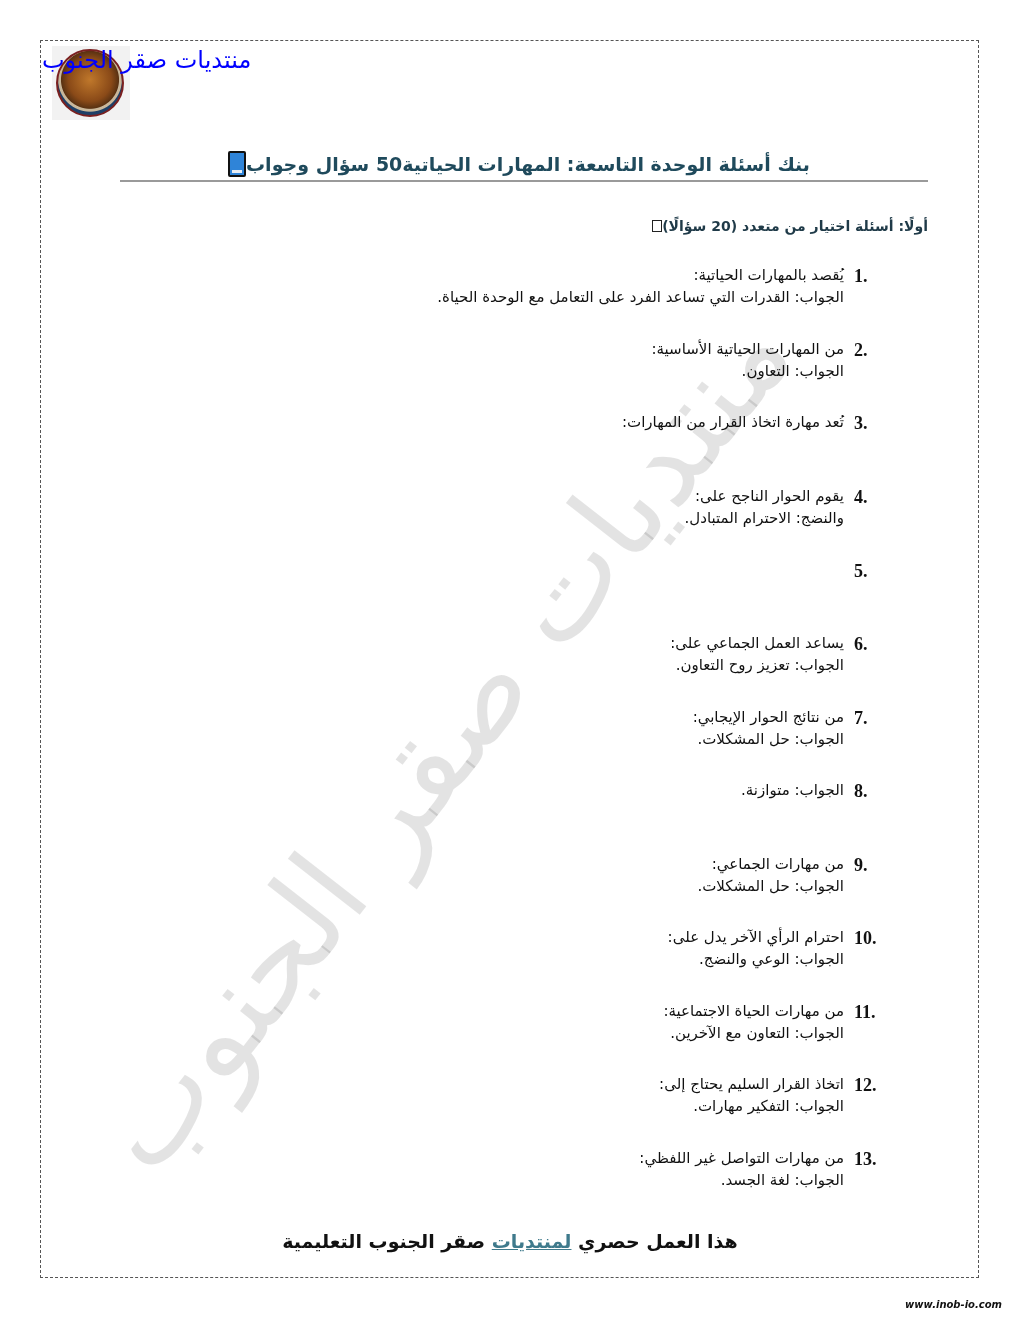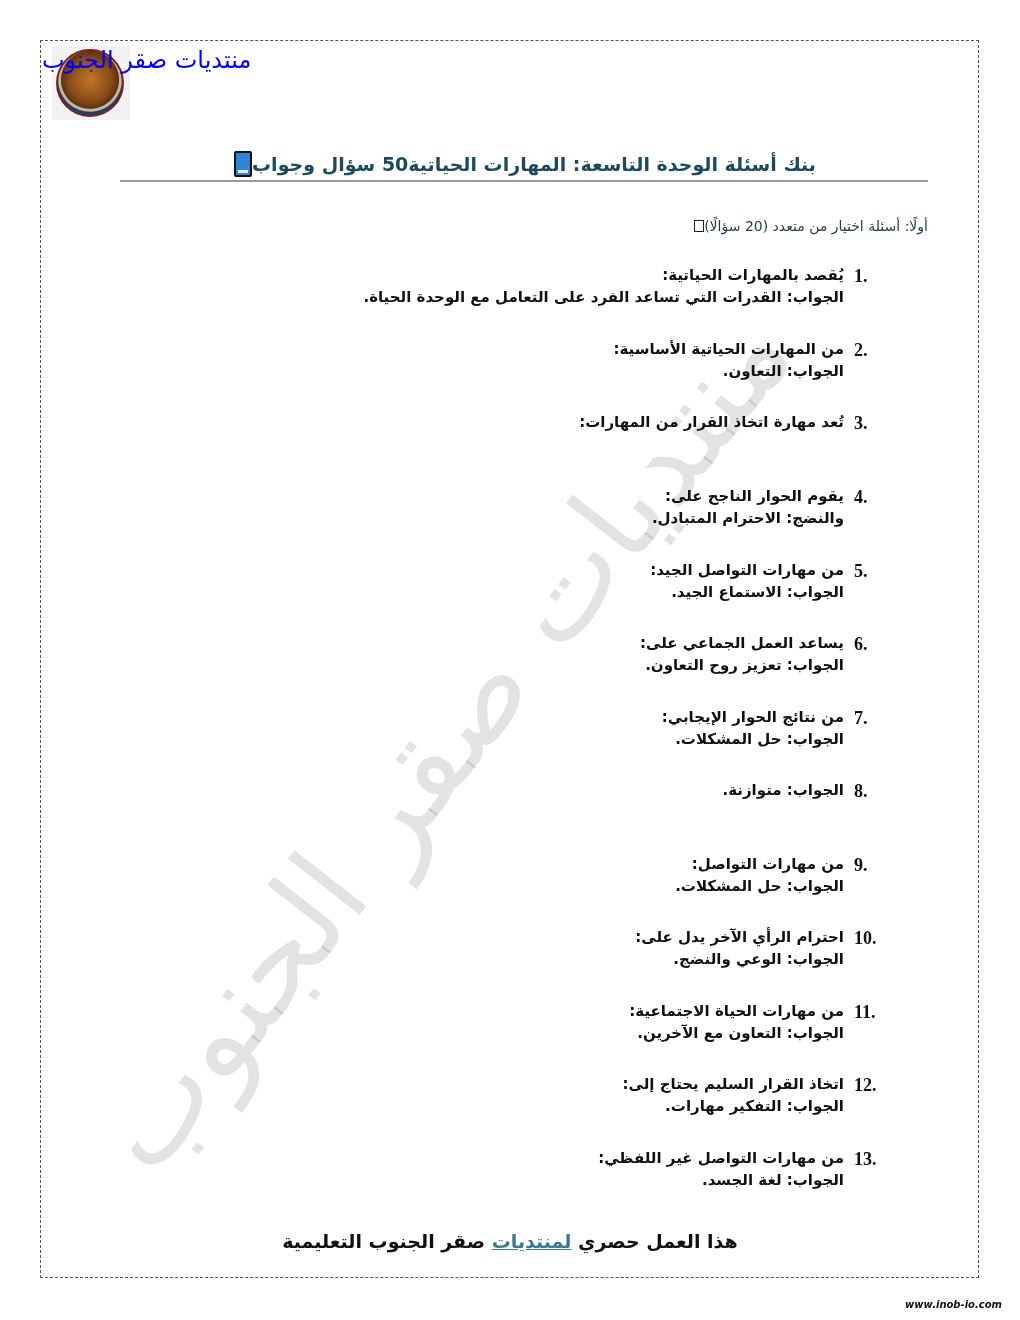"بنك أسئلة الوحدة التاسعة: المهارات" .doc-title { margin-right: 12px -> 18px }
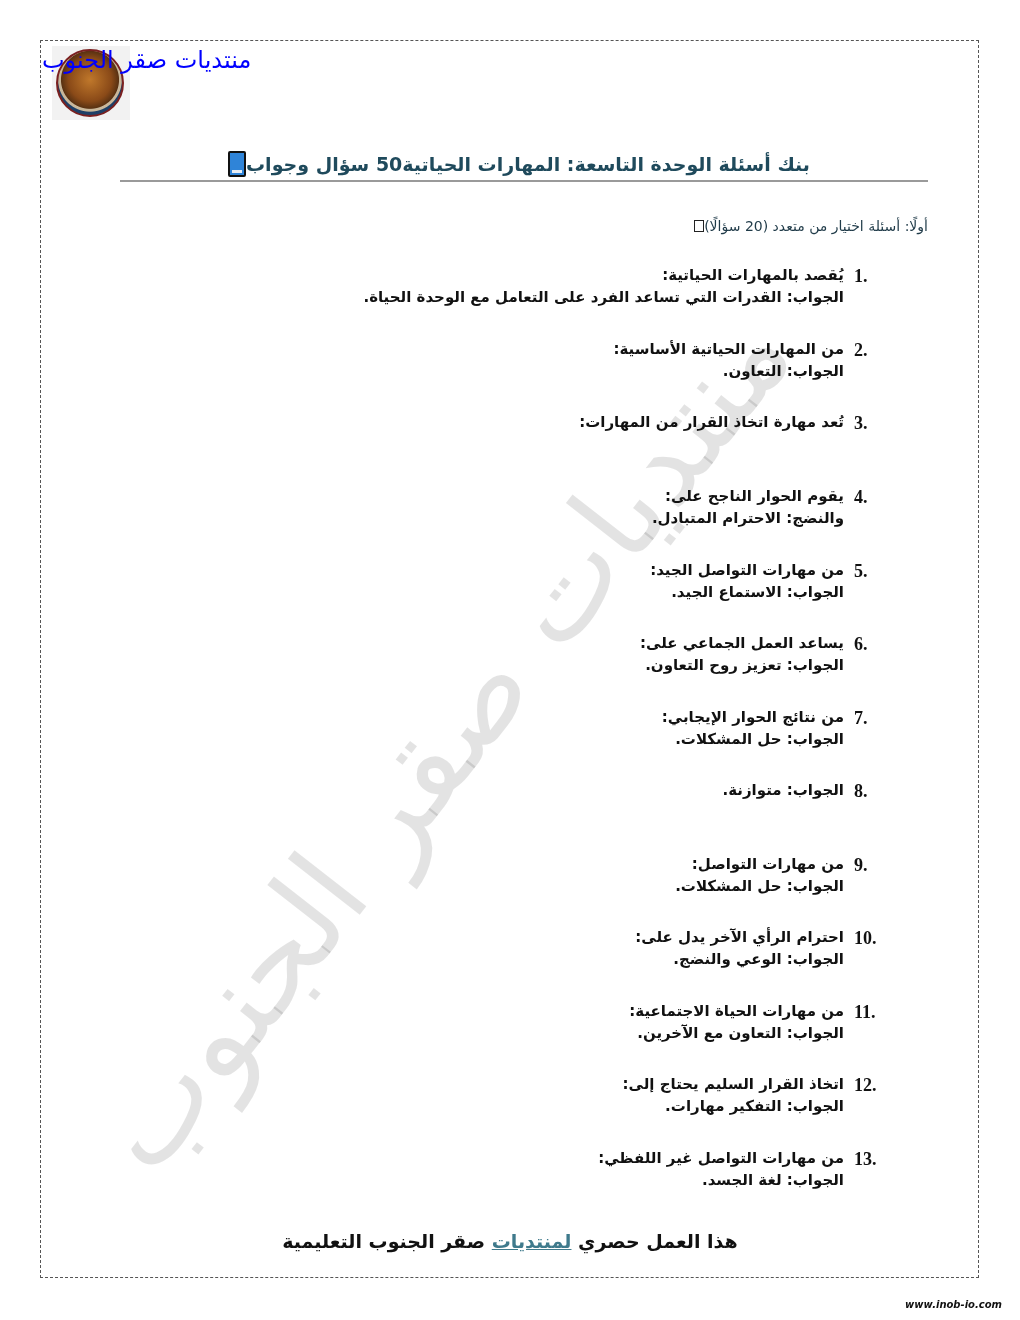"أولًا: أسئلة اختيار من متعدد" .section-heading .label { font-weight: normal -> bold }
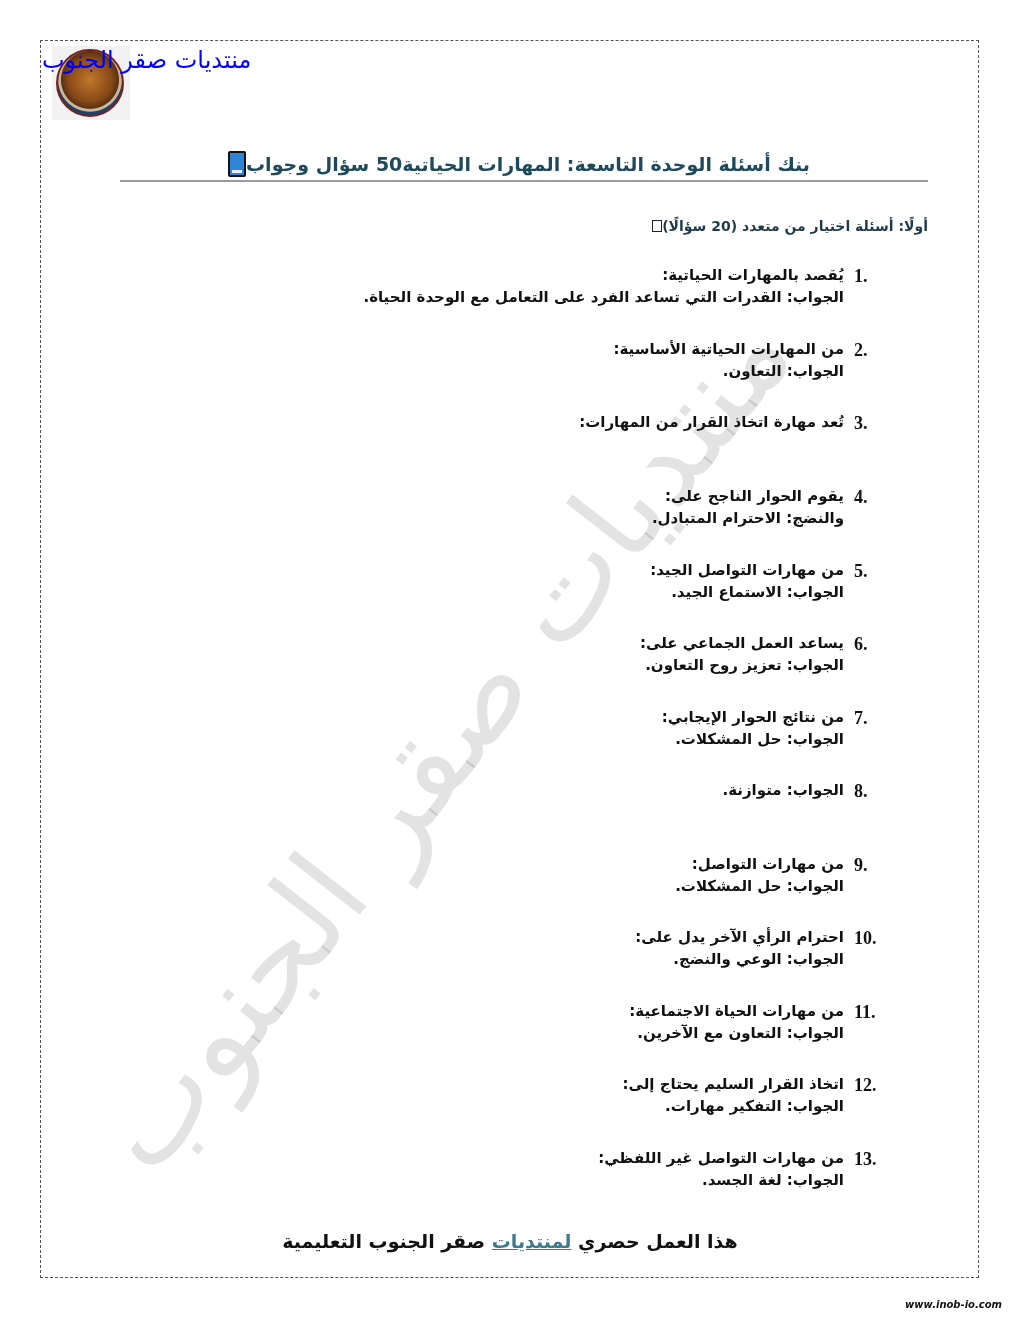"يُقصد بالمهارات الحياتية:" .qa-q, .qa-a { font-weight: bold -> normal }
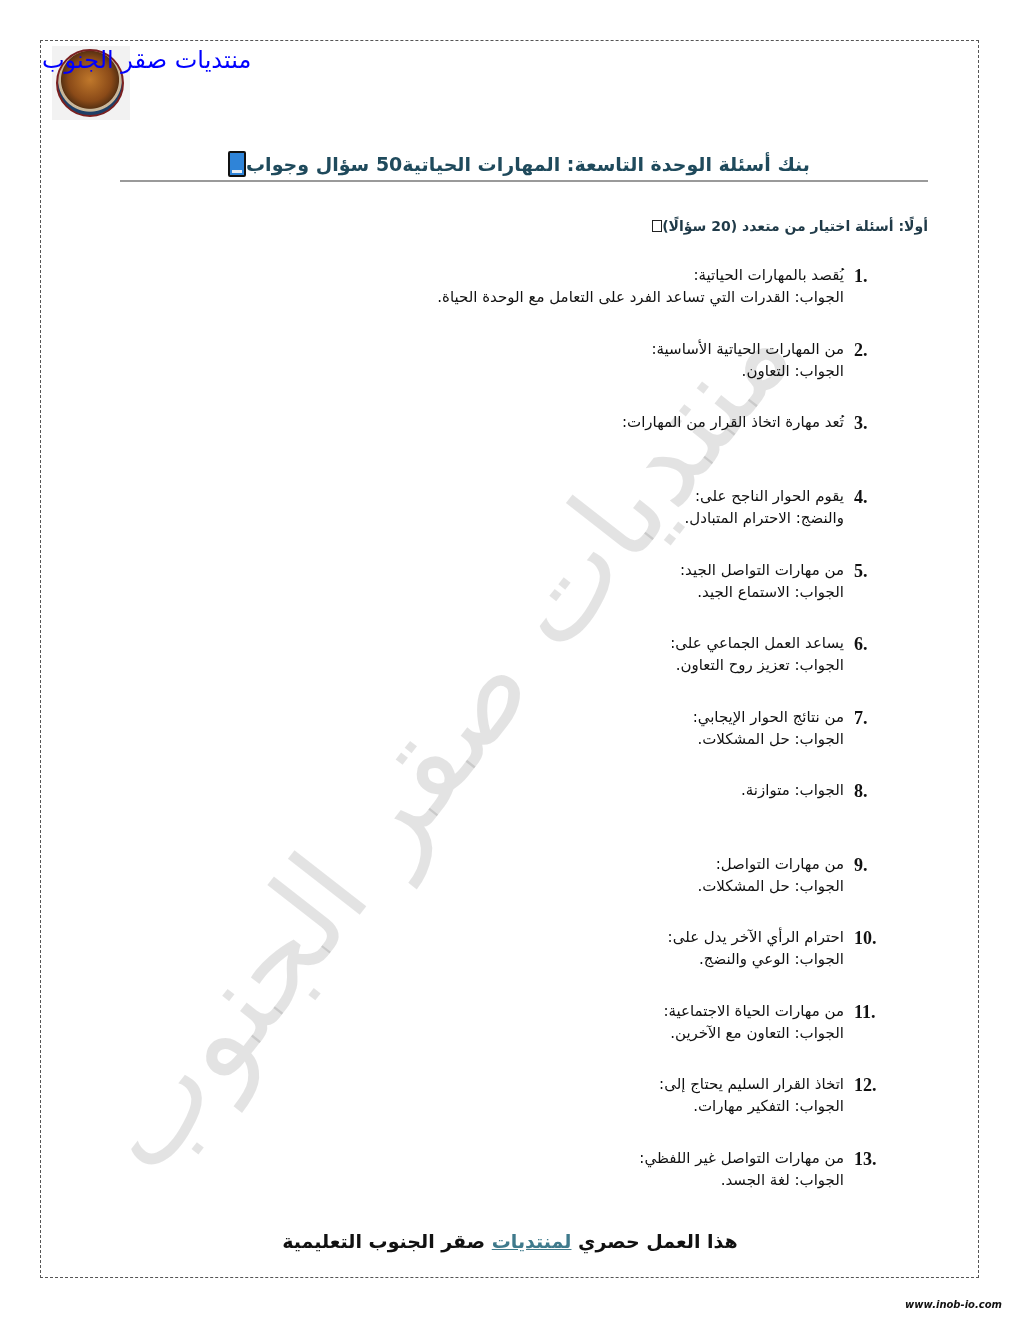"من مهارات التواصل الجيد:" div.qa-text { html: <div> <div>من مهارات التواصل الجيد:</div> <div>الجواب: الاستماع الجيد.</div> </div> -> none }
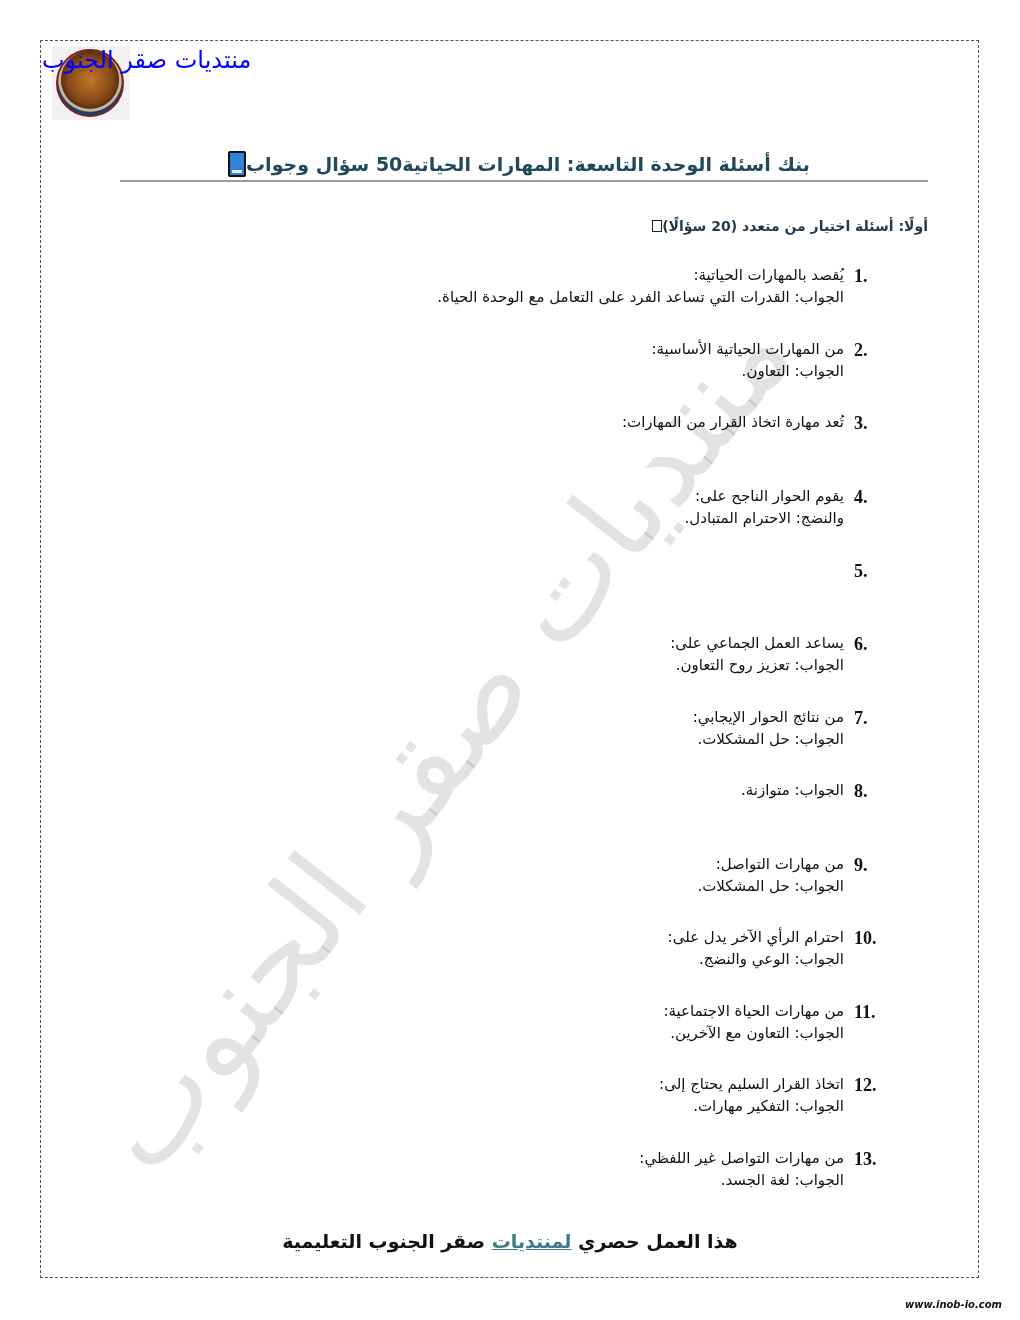"من مهارات التواصل:" div.qa-q { text: التواصل -> الجماعي }
